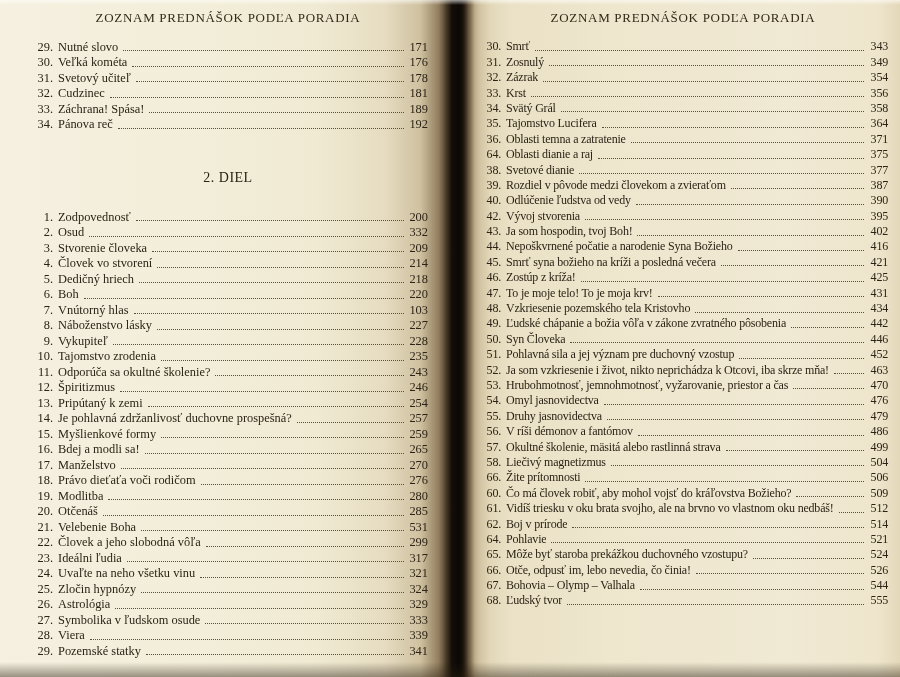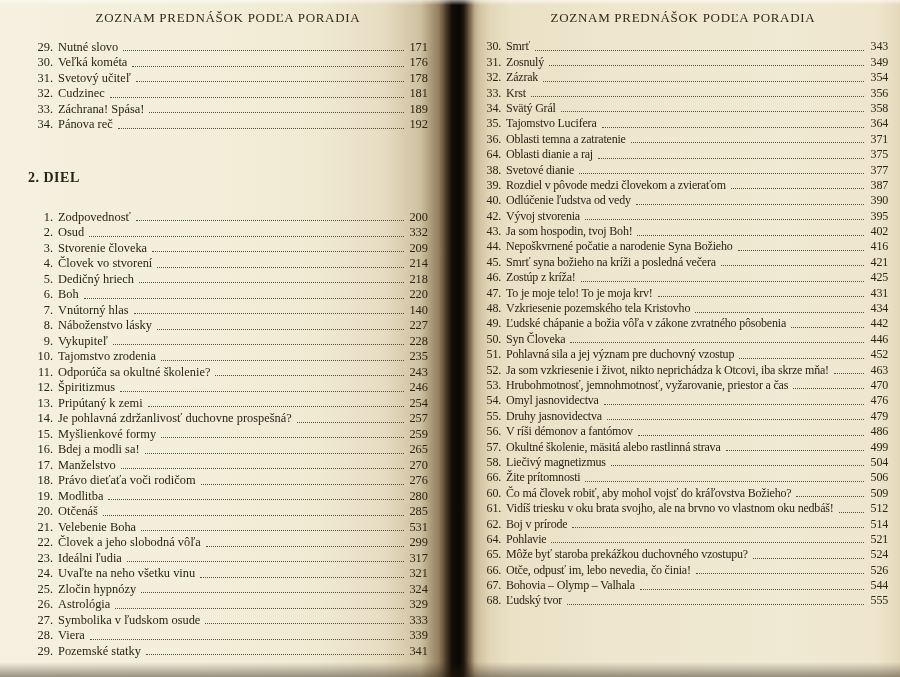"2. DIEL" .diel { font-weight: bold -> normal; text-align: none -> center }
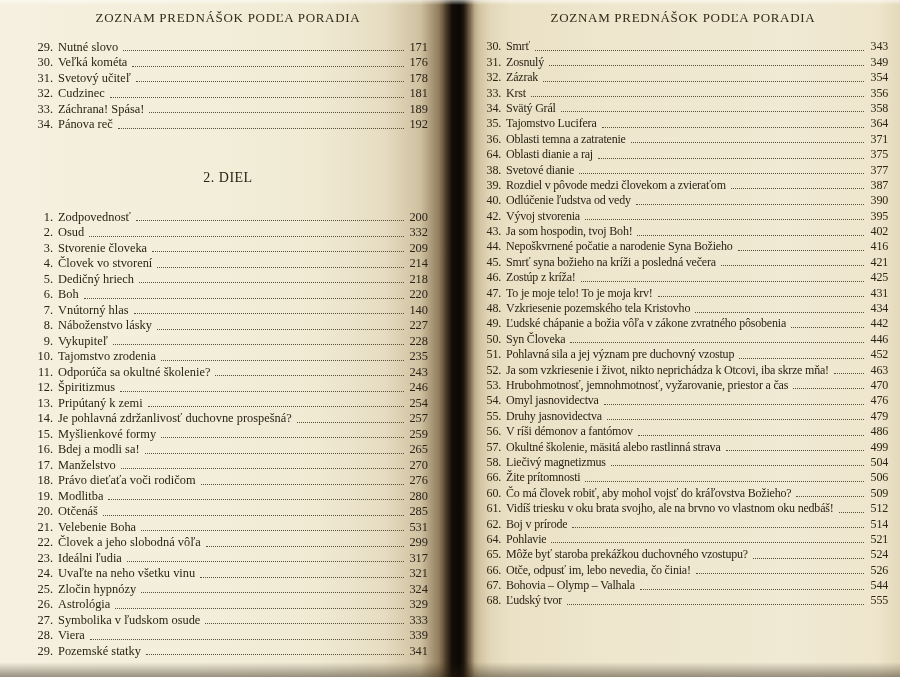"140" span.pg { text: 140 -> 103 }
